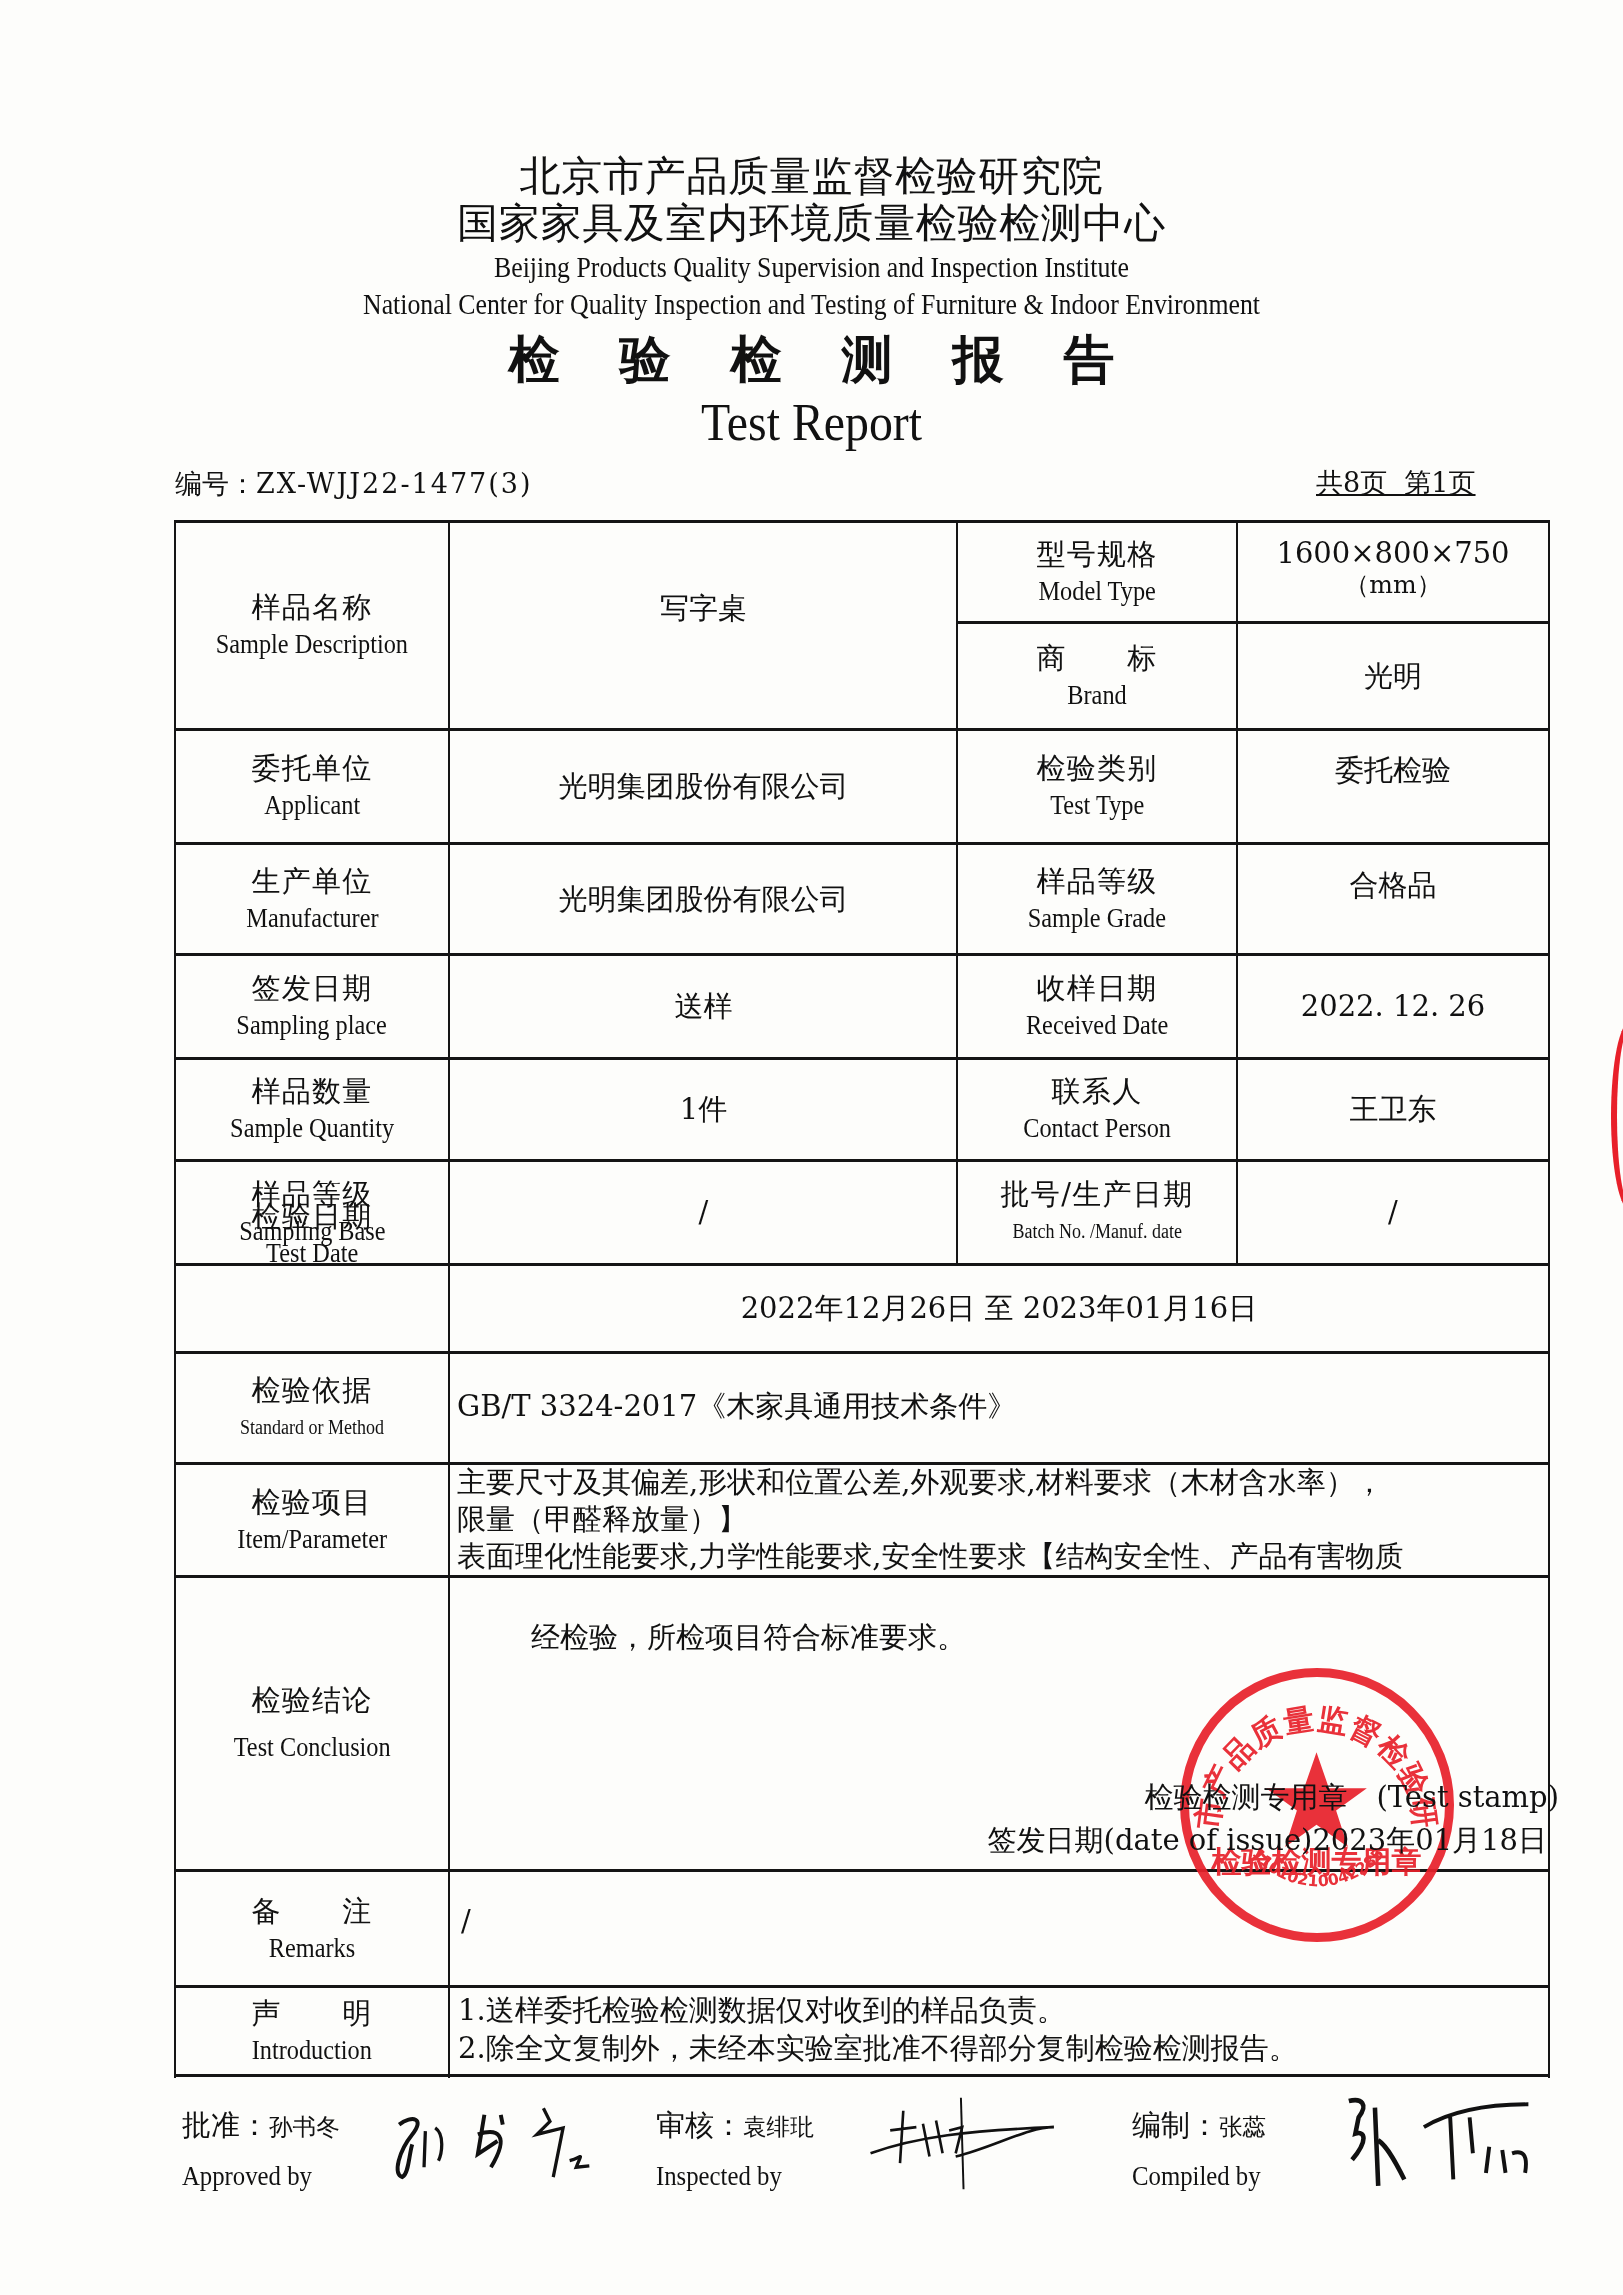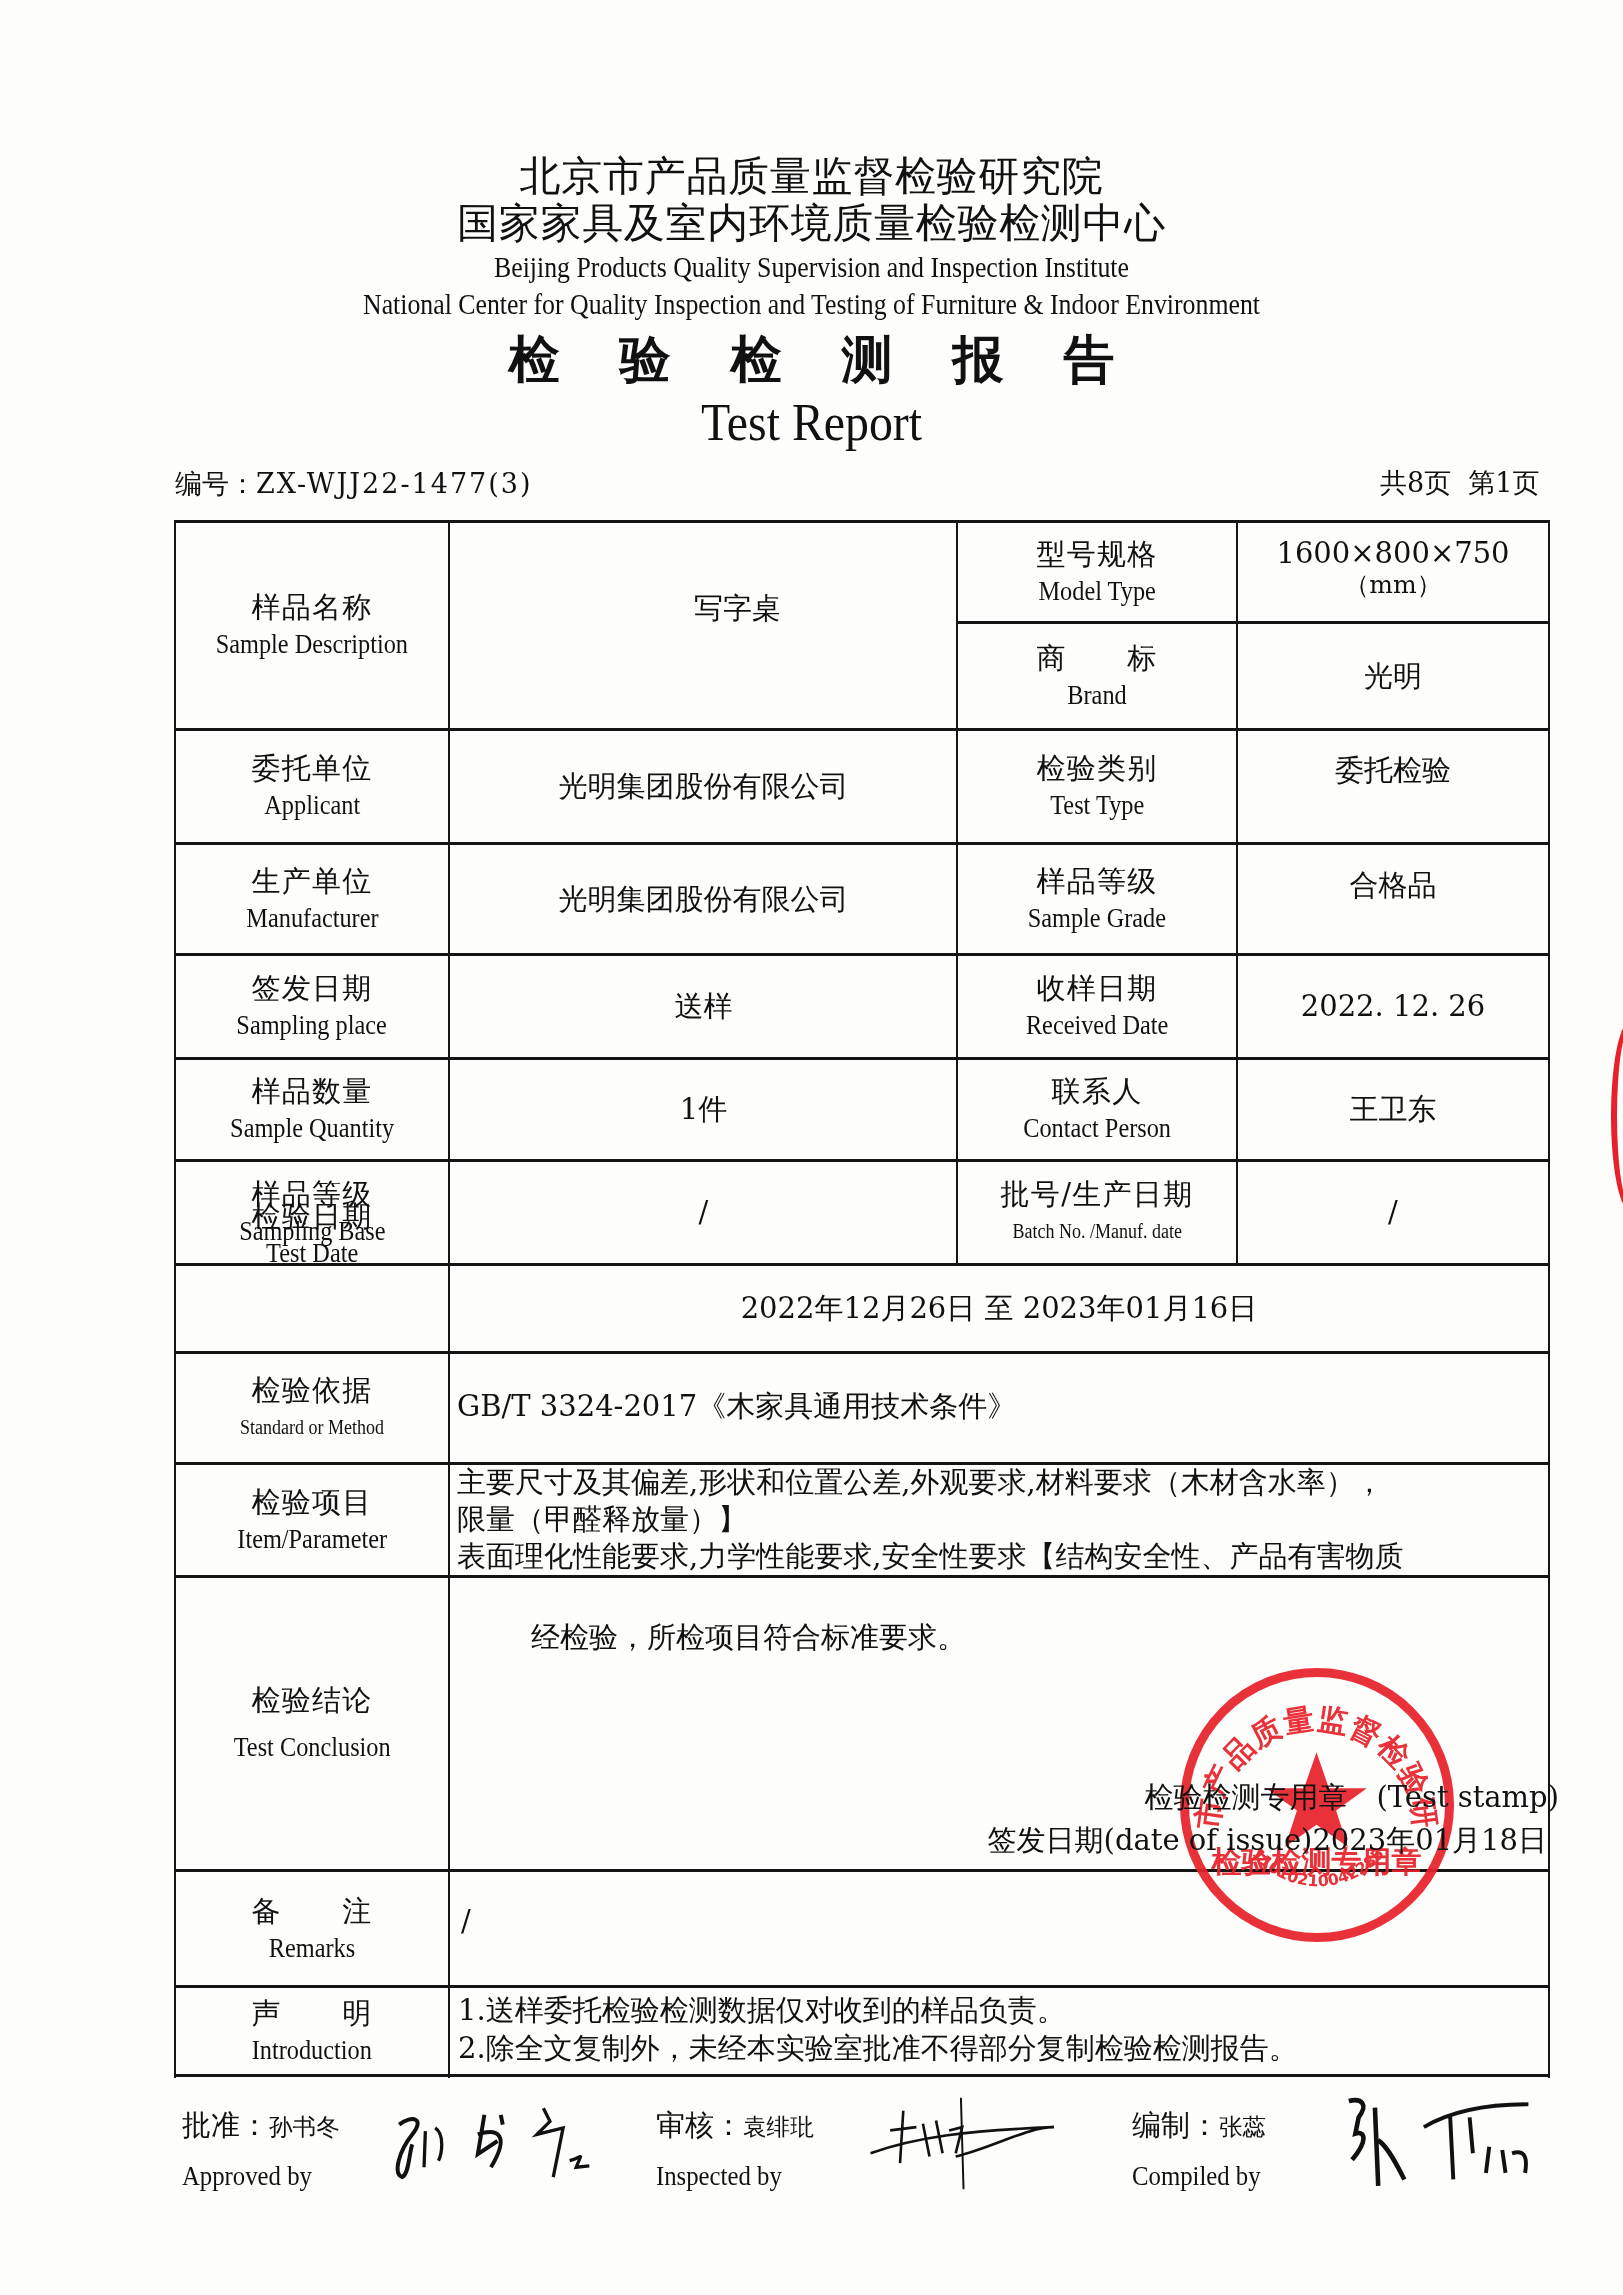"共8页 第1页" div.abs { left: 1380px -> 1316px; text-decoration: none -> underline }
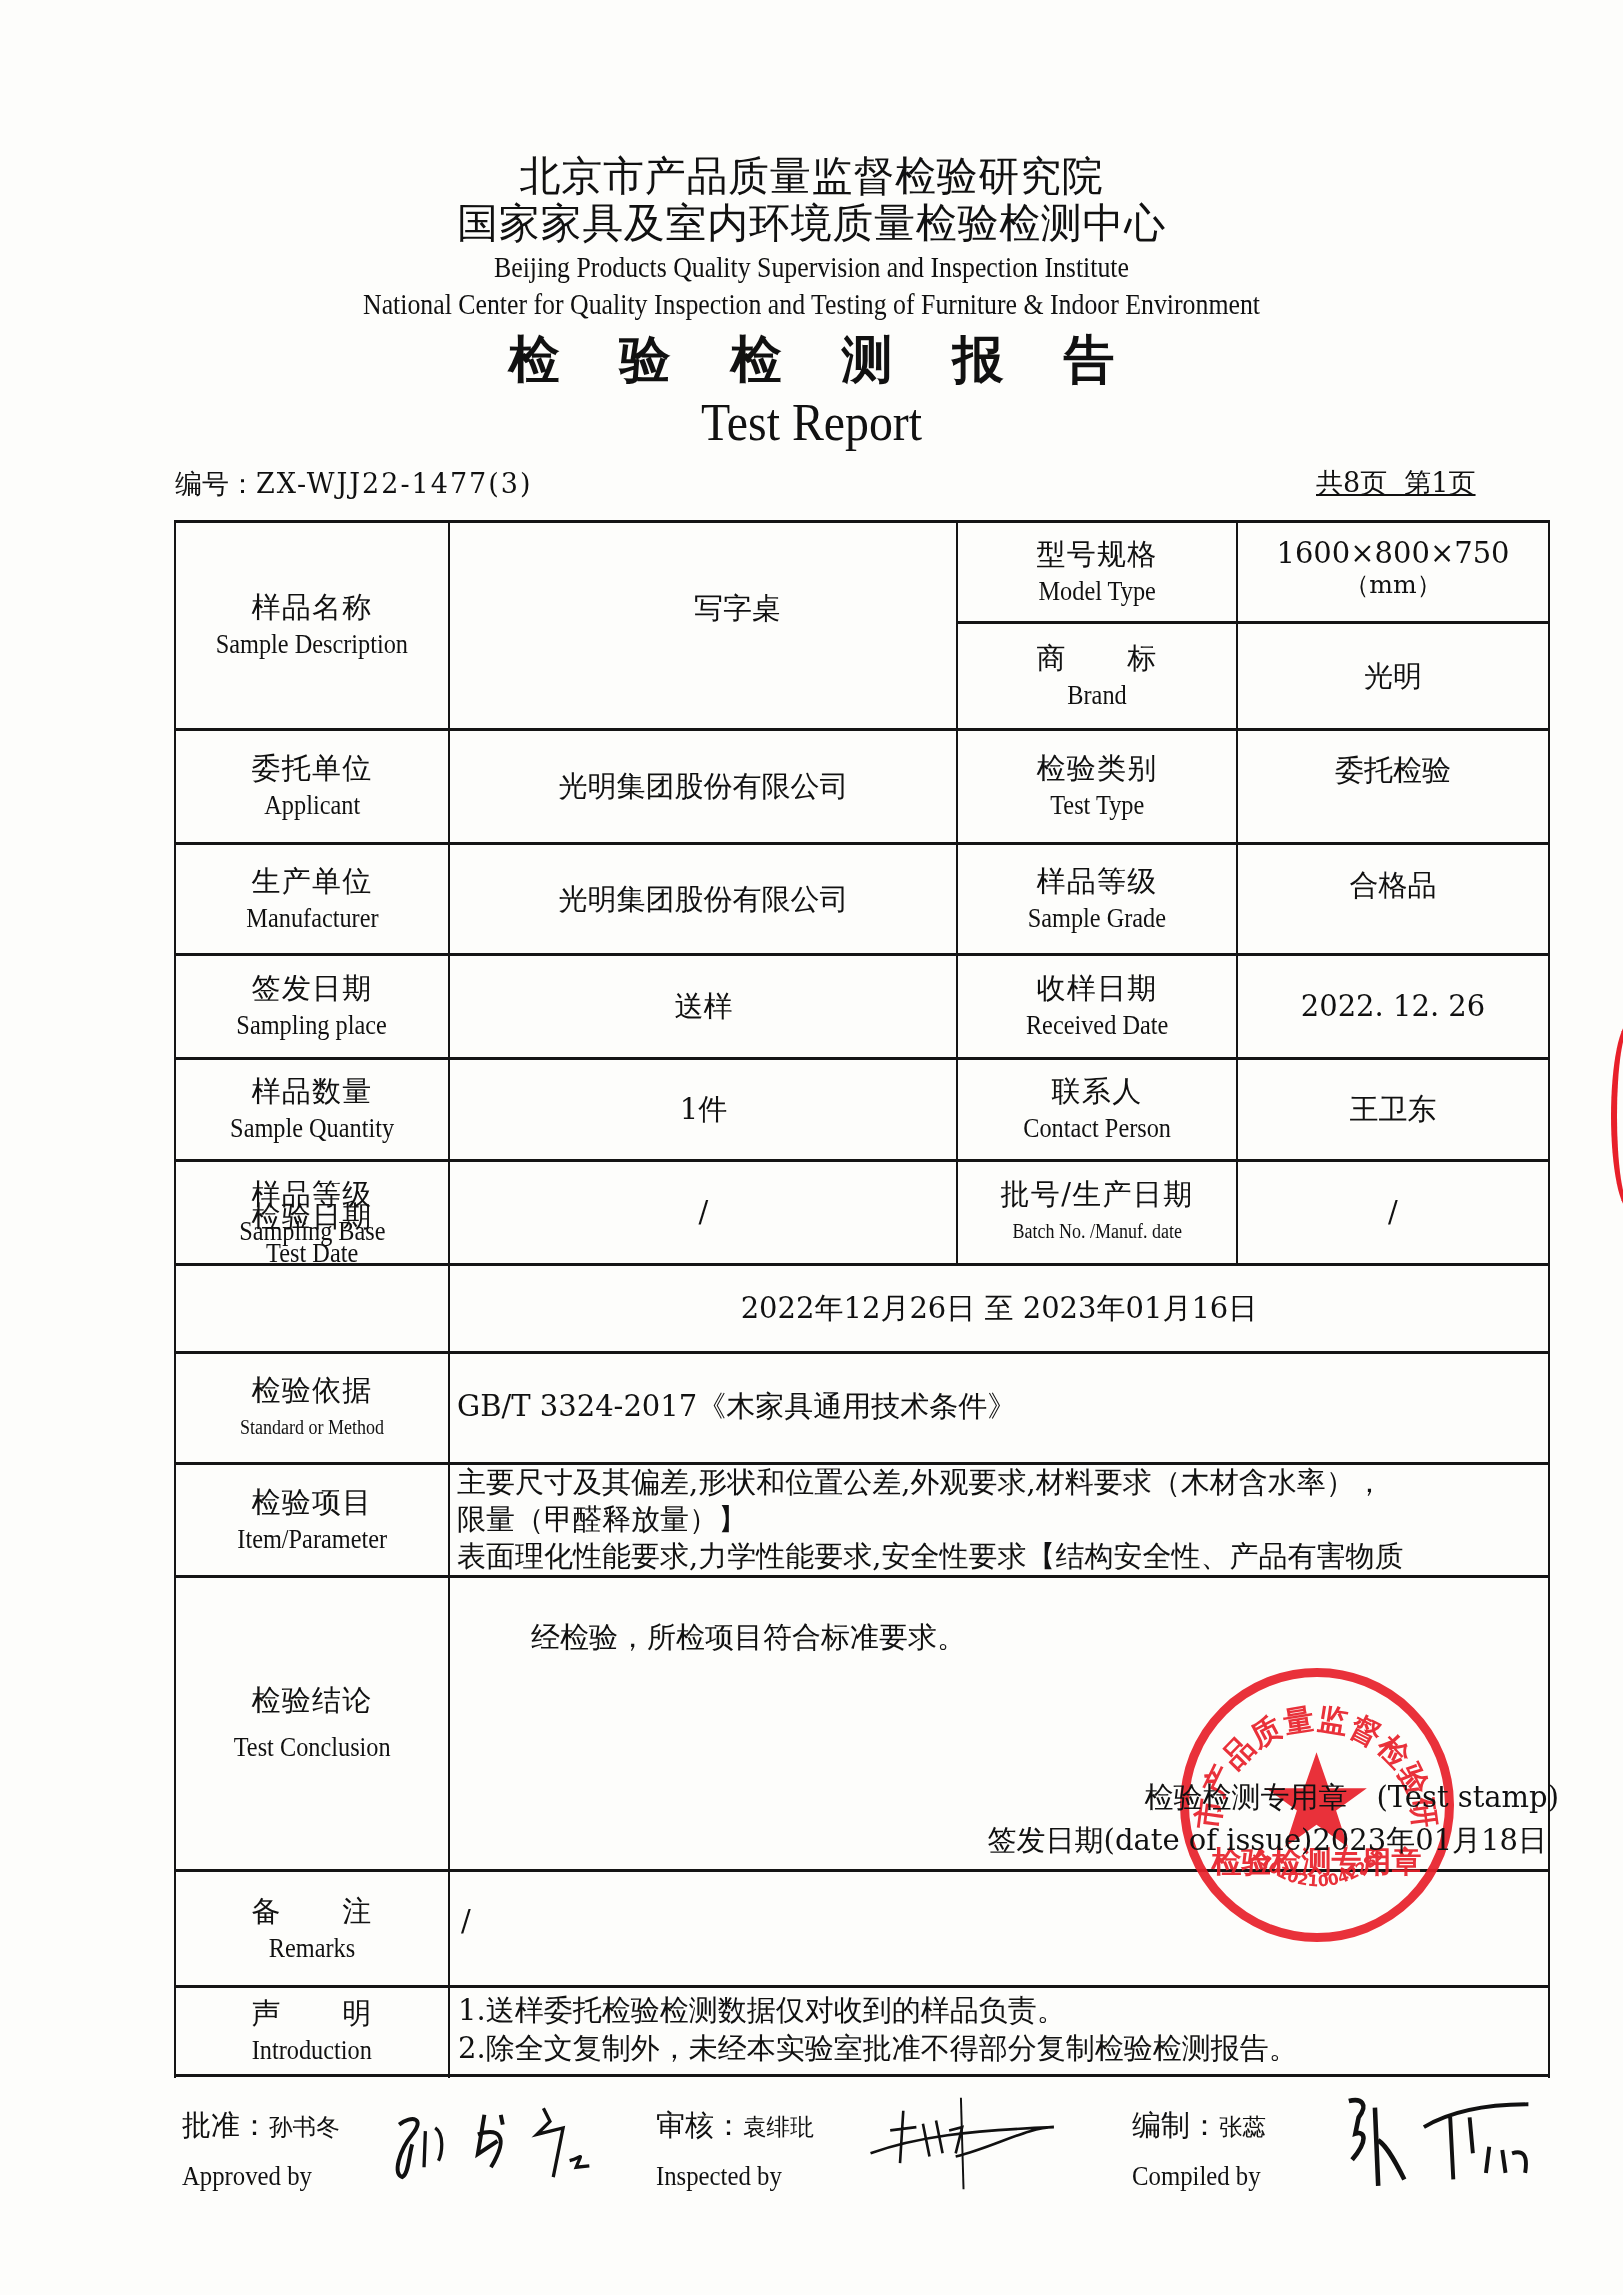"写字桌" div.cell { padding-left: 34px -> none }
